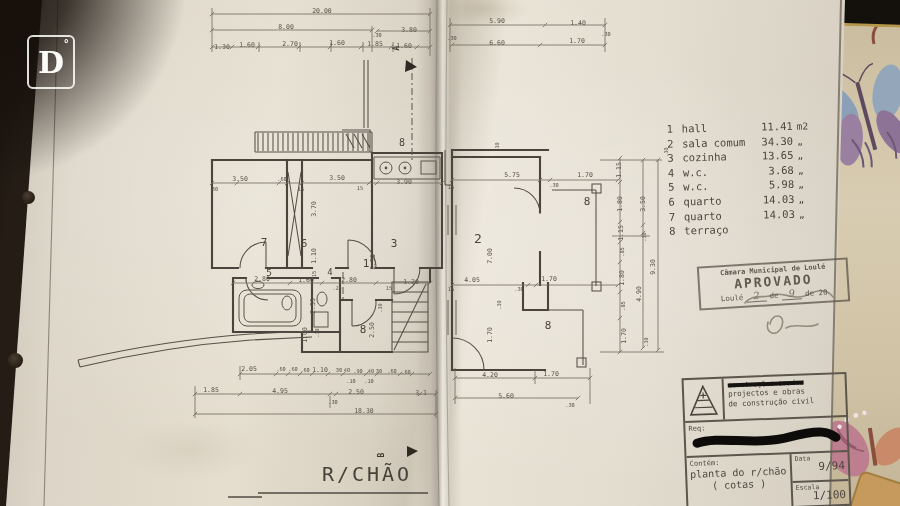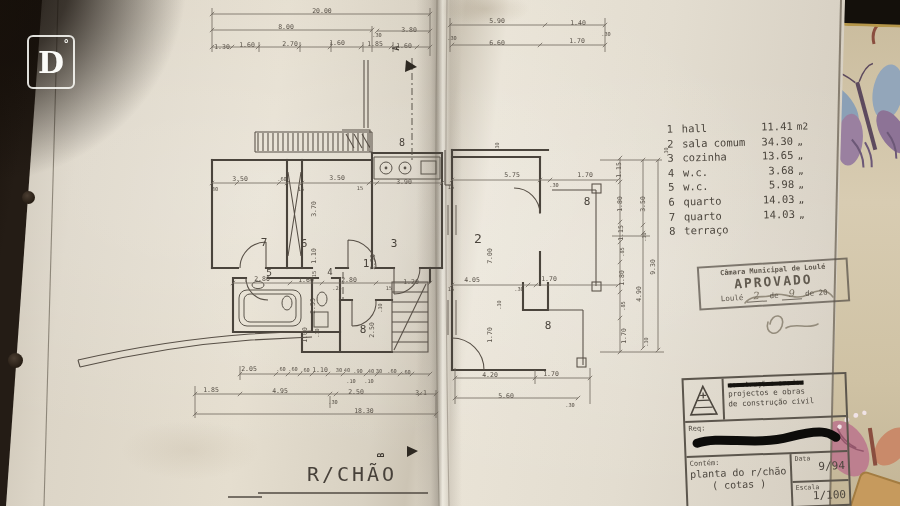"R/CHÃO" .ptitle { left: 264px -> 279px }
